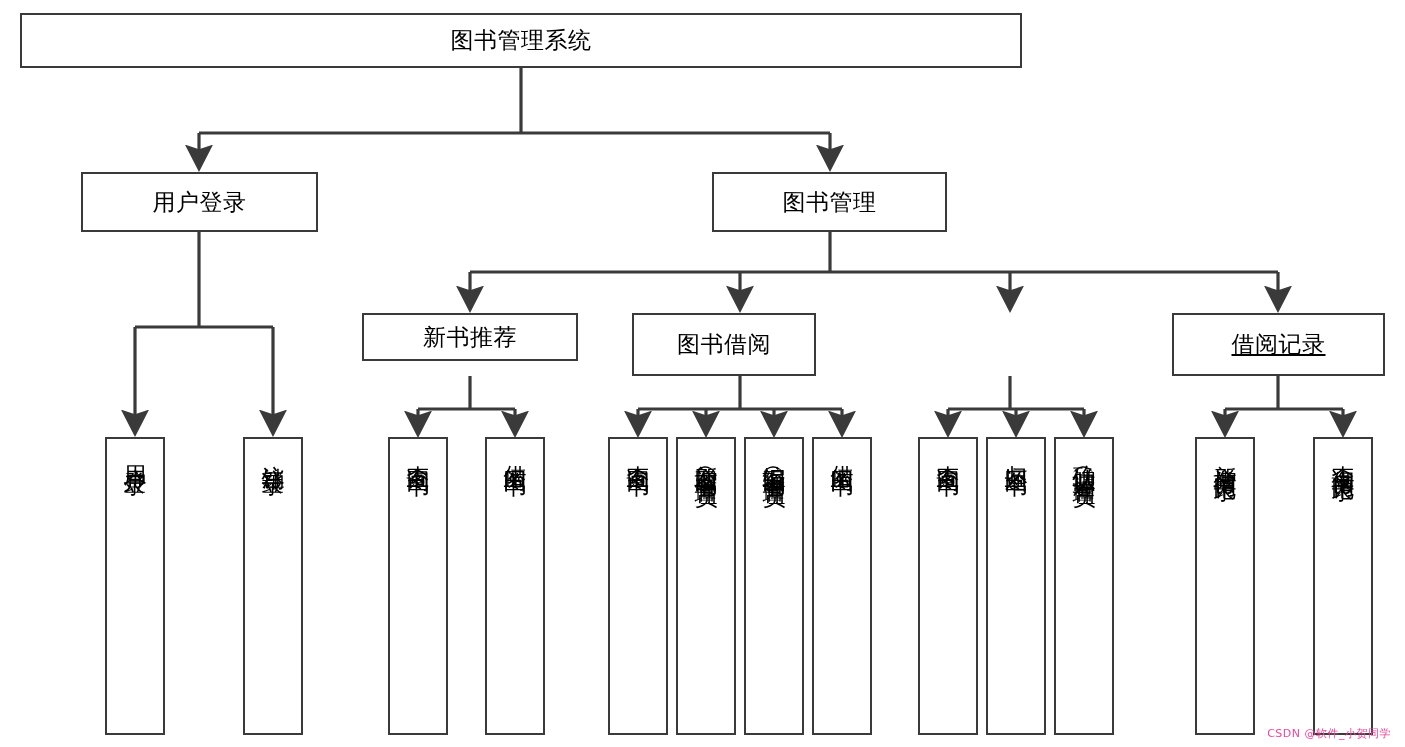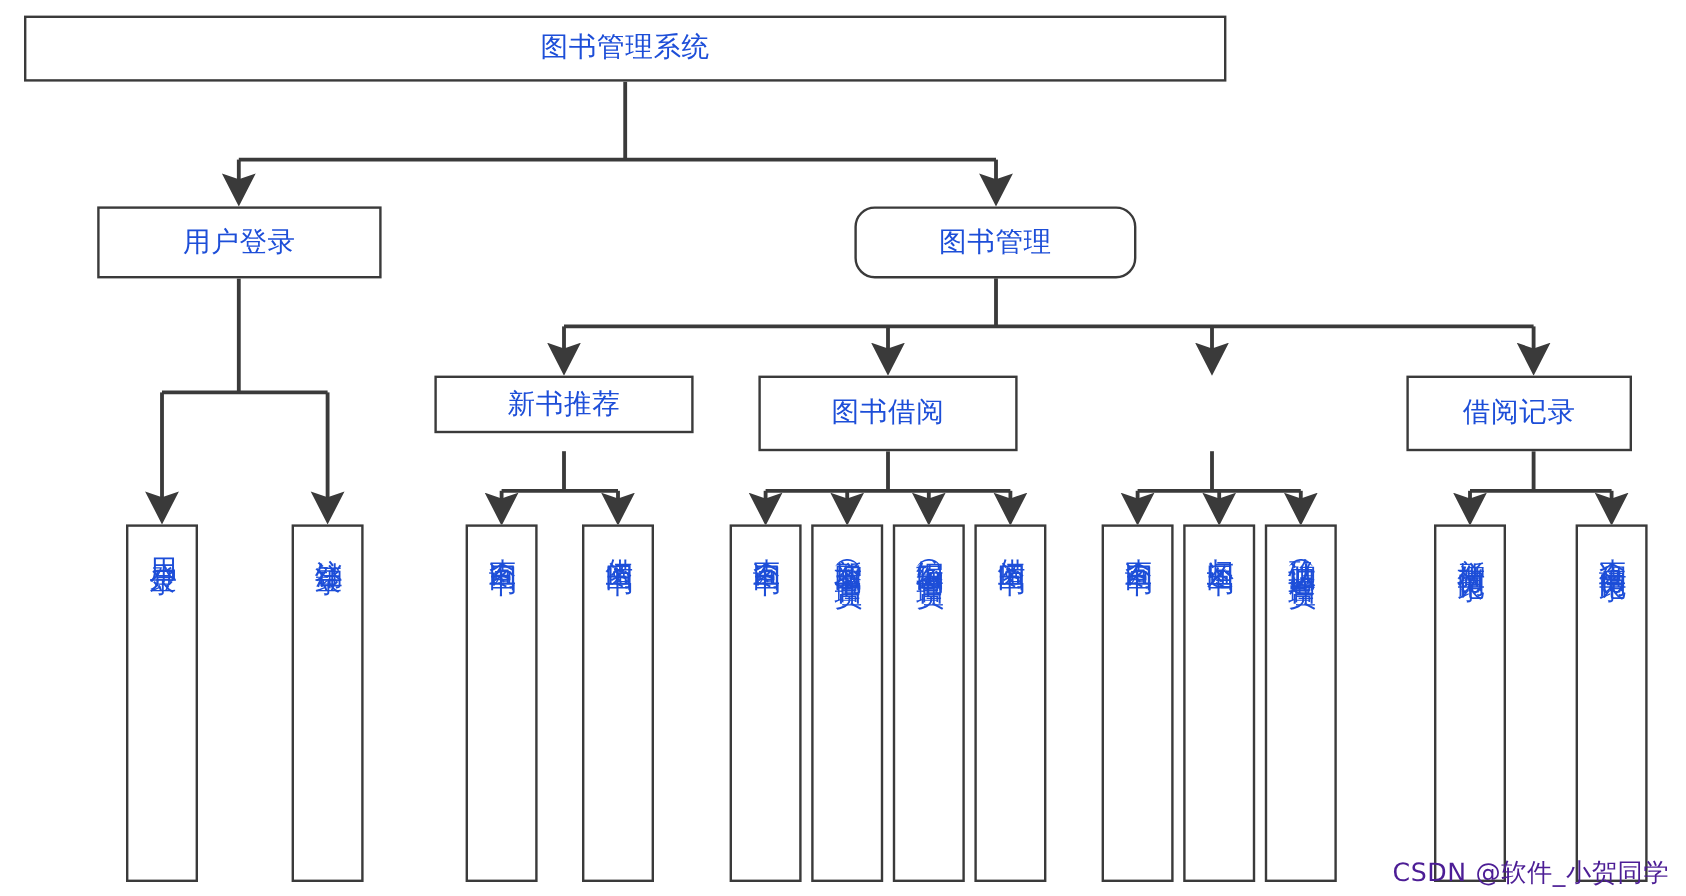"图书管理系统" .node { color: #1d4ed8 -> #000000 }
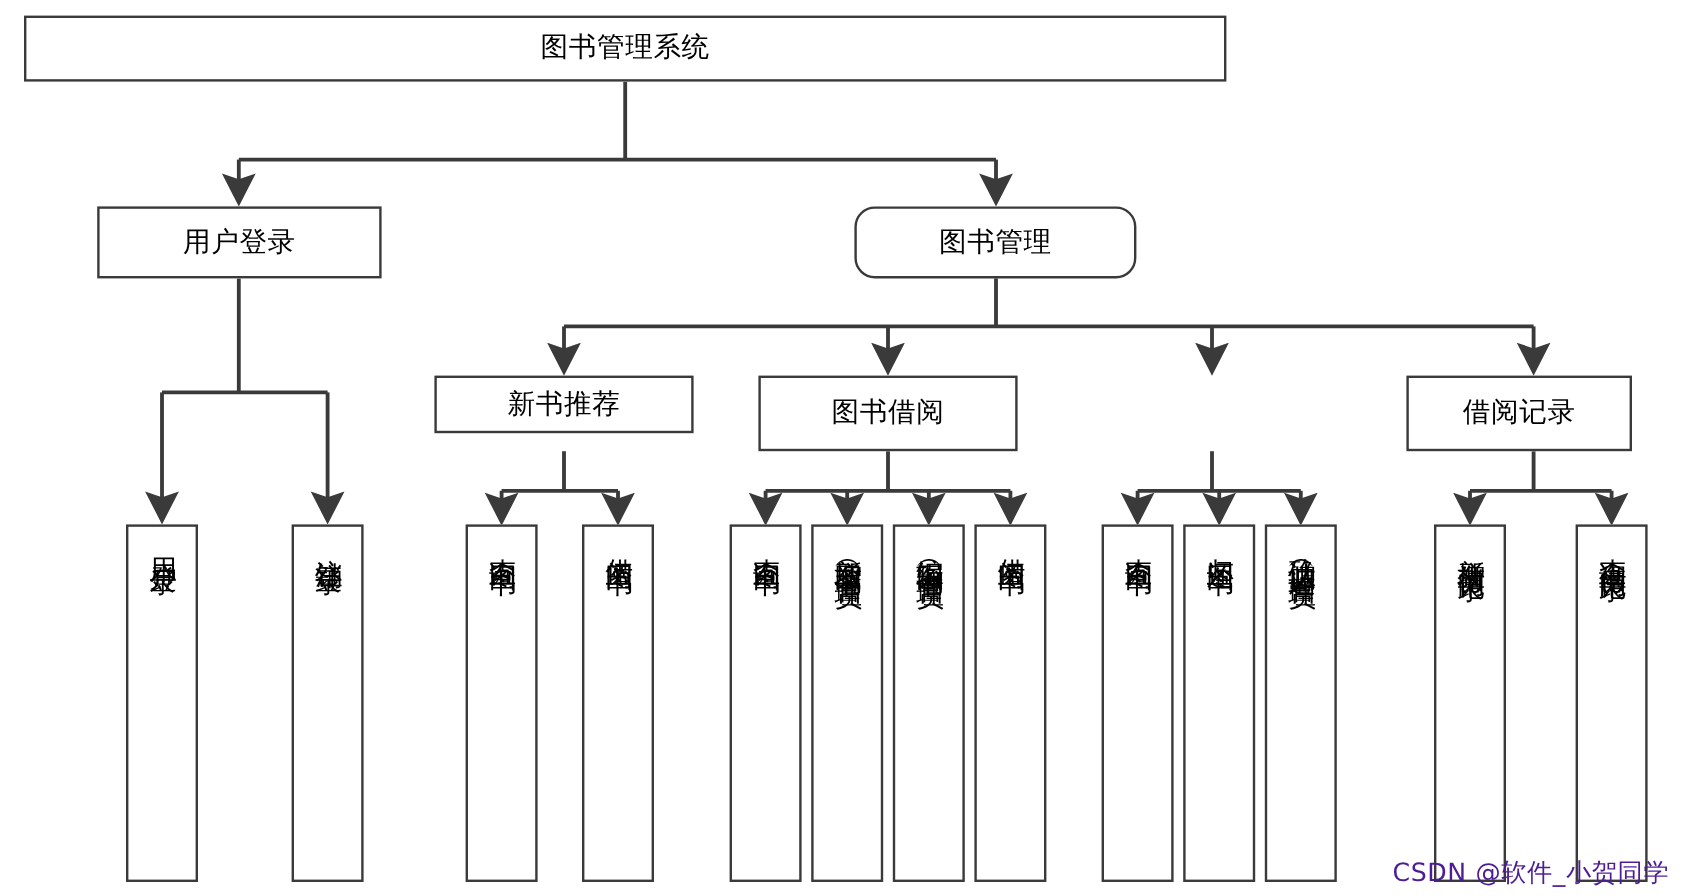"图书管理" div.node { border-radius: 17px -> none }
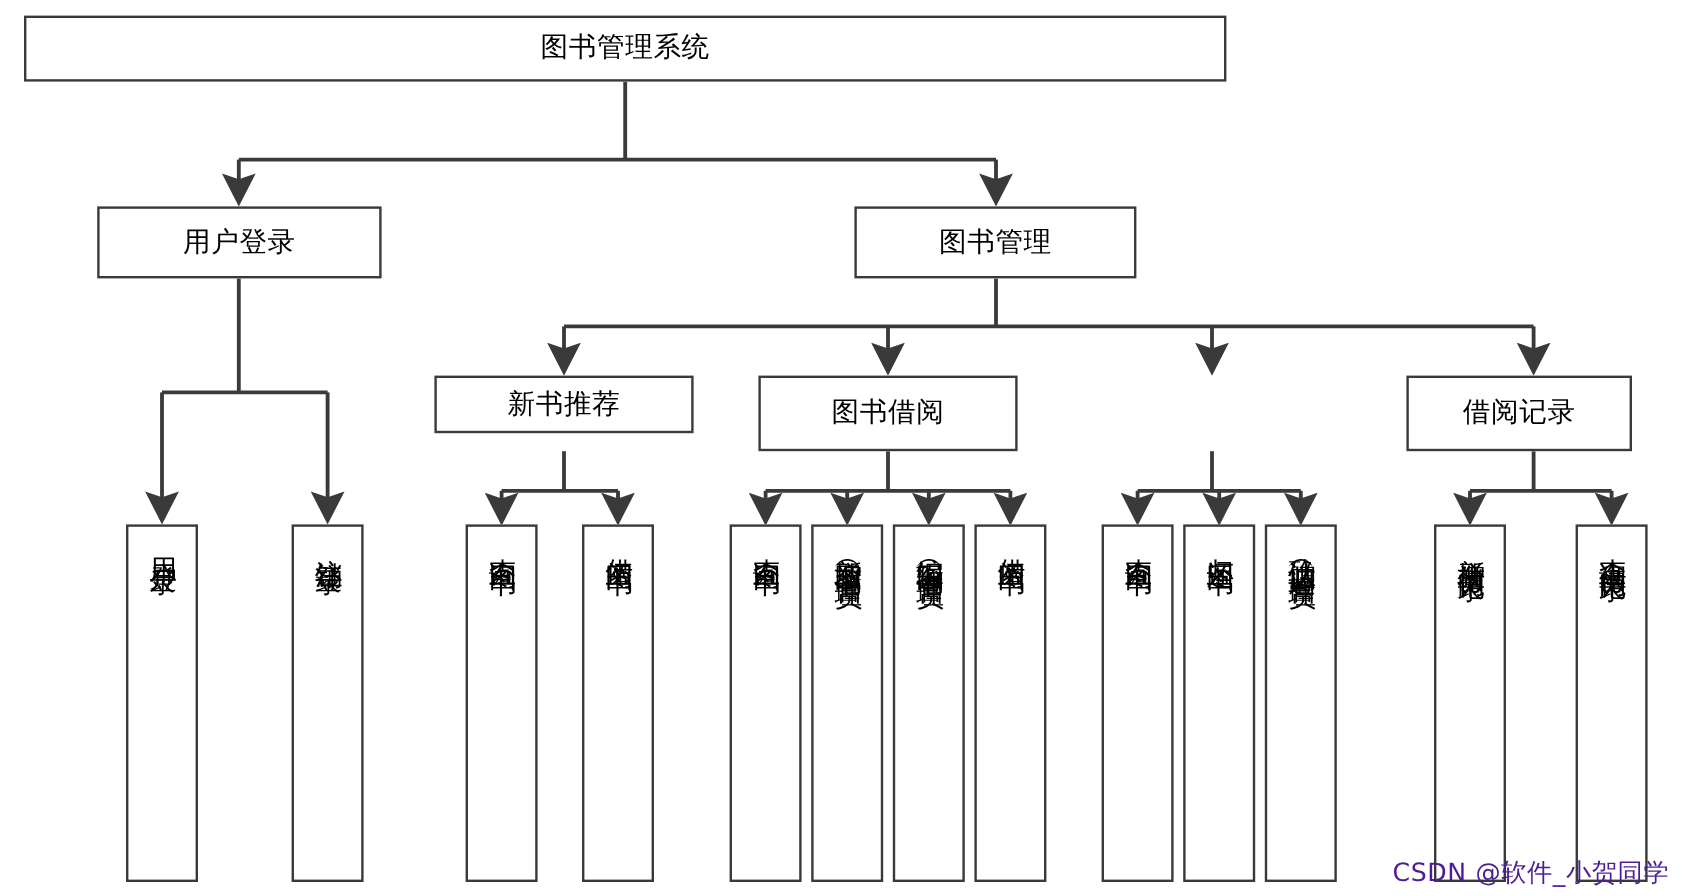"图书借阅" div.node { width: 216px -> 184px }
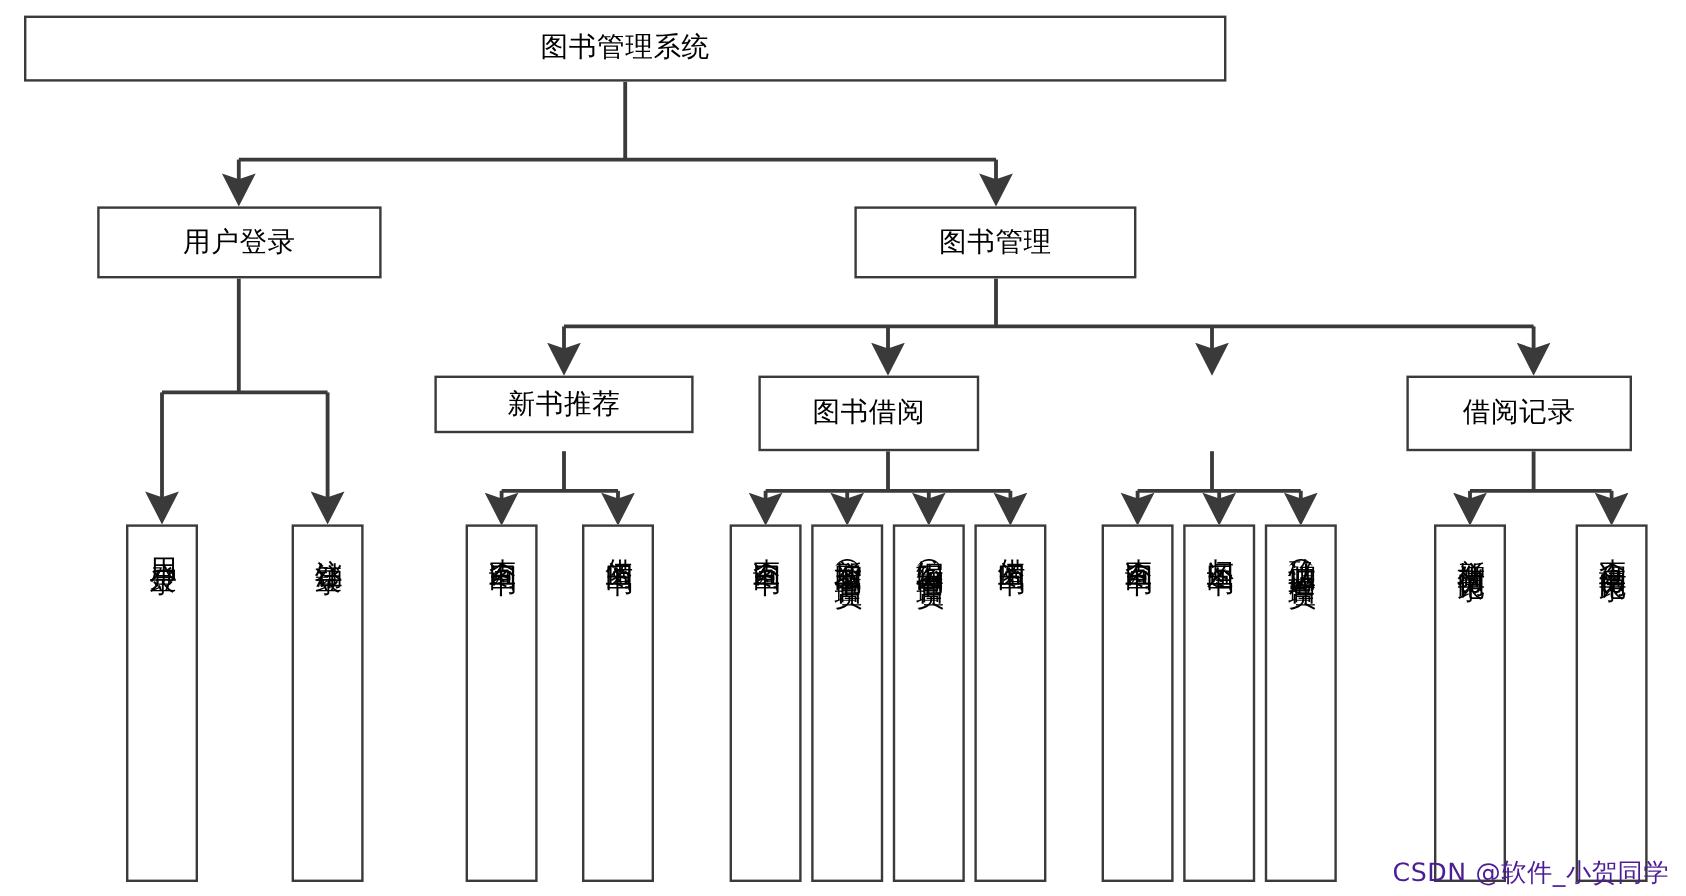"借阅记录" div.node { text-decoration: none -> underline; width: 188px -> 213px }
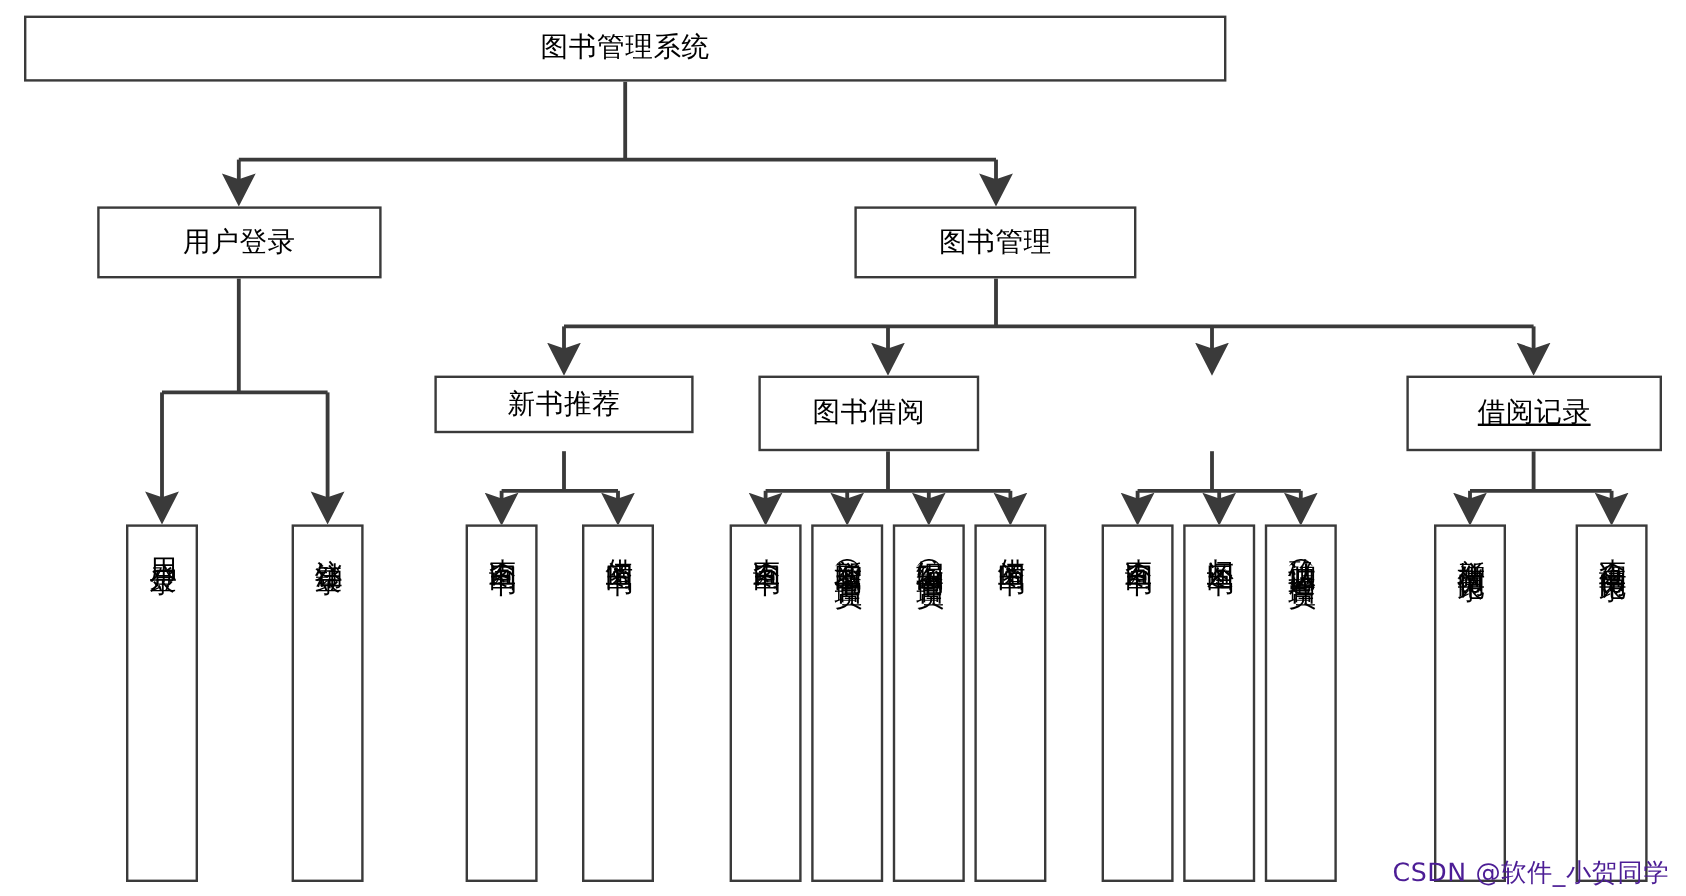"CSDN @软件_小贺同学" .watermark { color: #4c1d95 -> #ec4899; font-size: 21px -> 11px }
